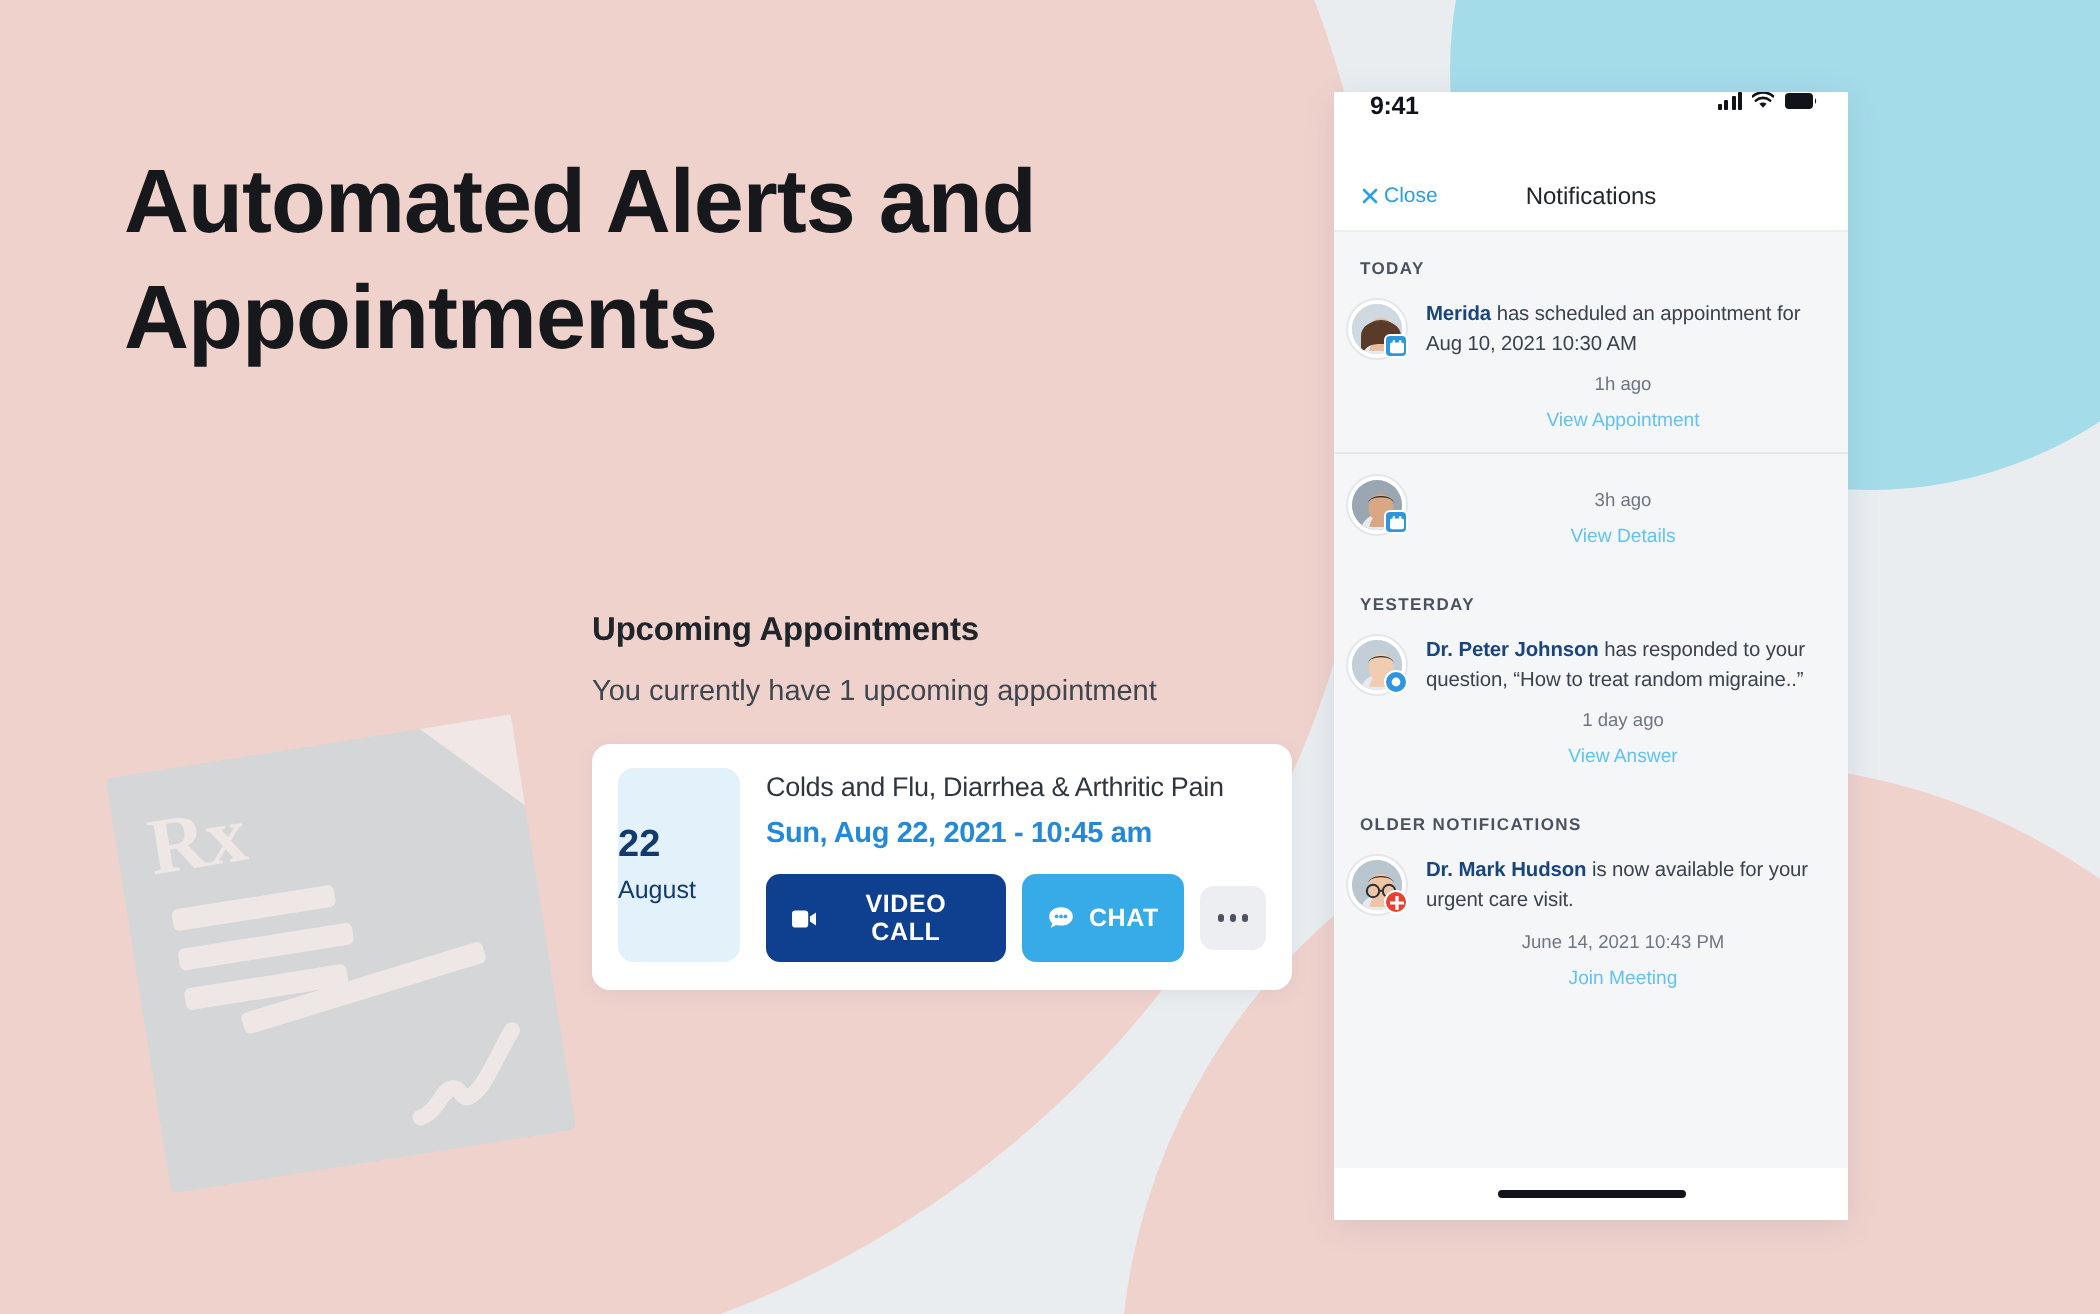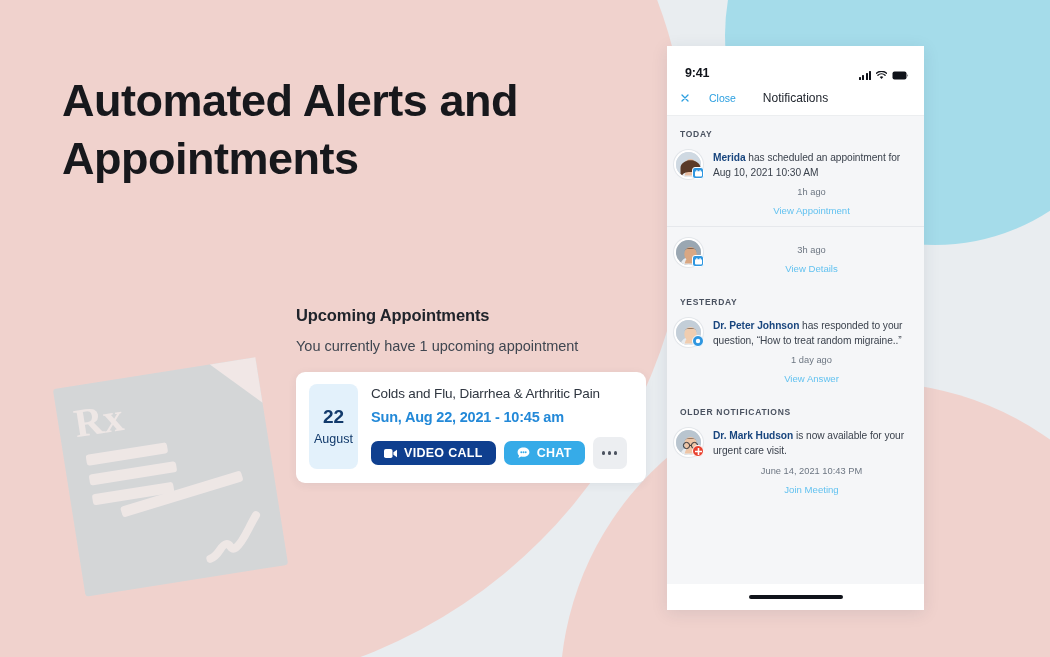"9:41" #status-bar { align-items: flex-end -> flex-start }
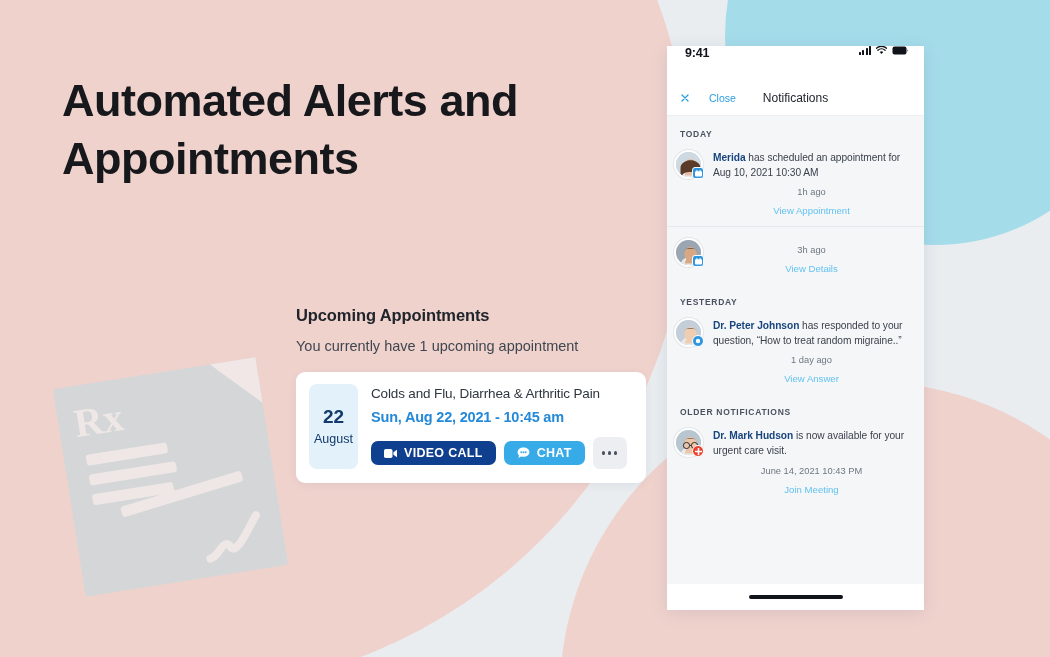"Close" #close-button { gap: 20px -> 3px }
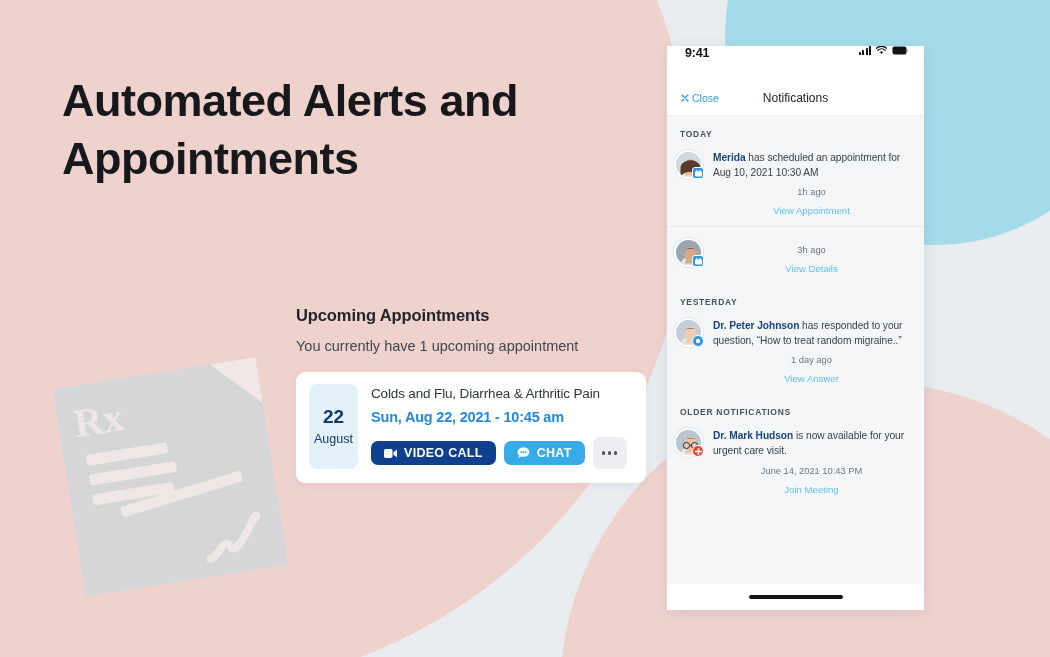"22" #appointment-date-badge { align-items: center -> none; width: 49px -> 61px }
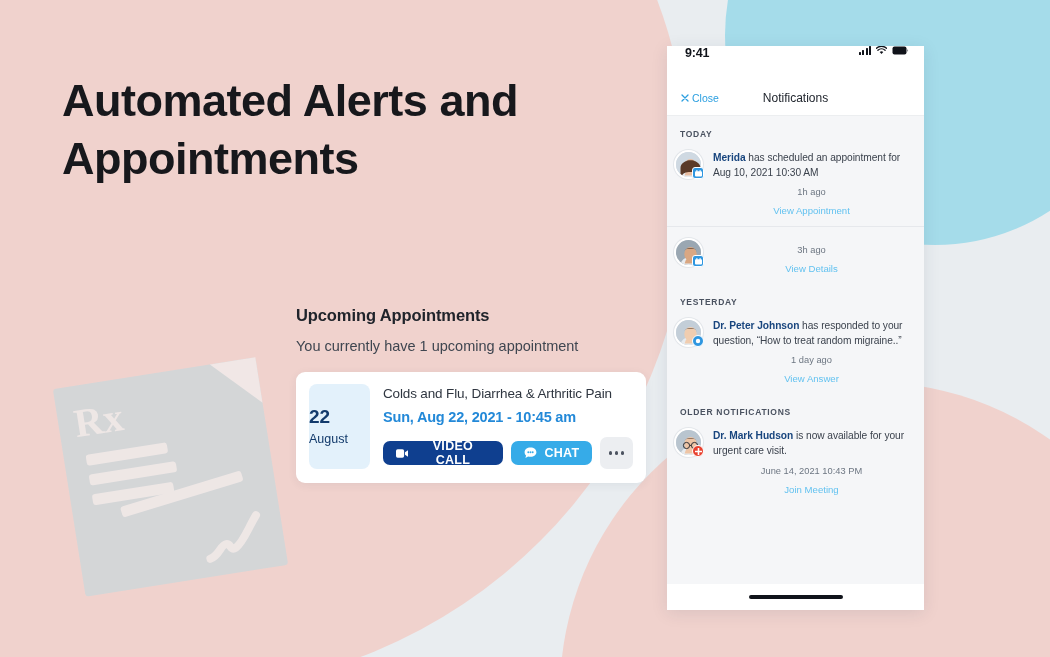"VIDEO CALL" .action-btn { height: 24px -> 44px }
